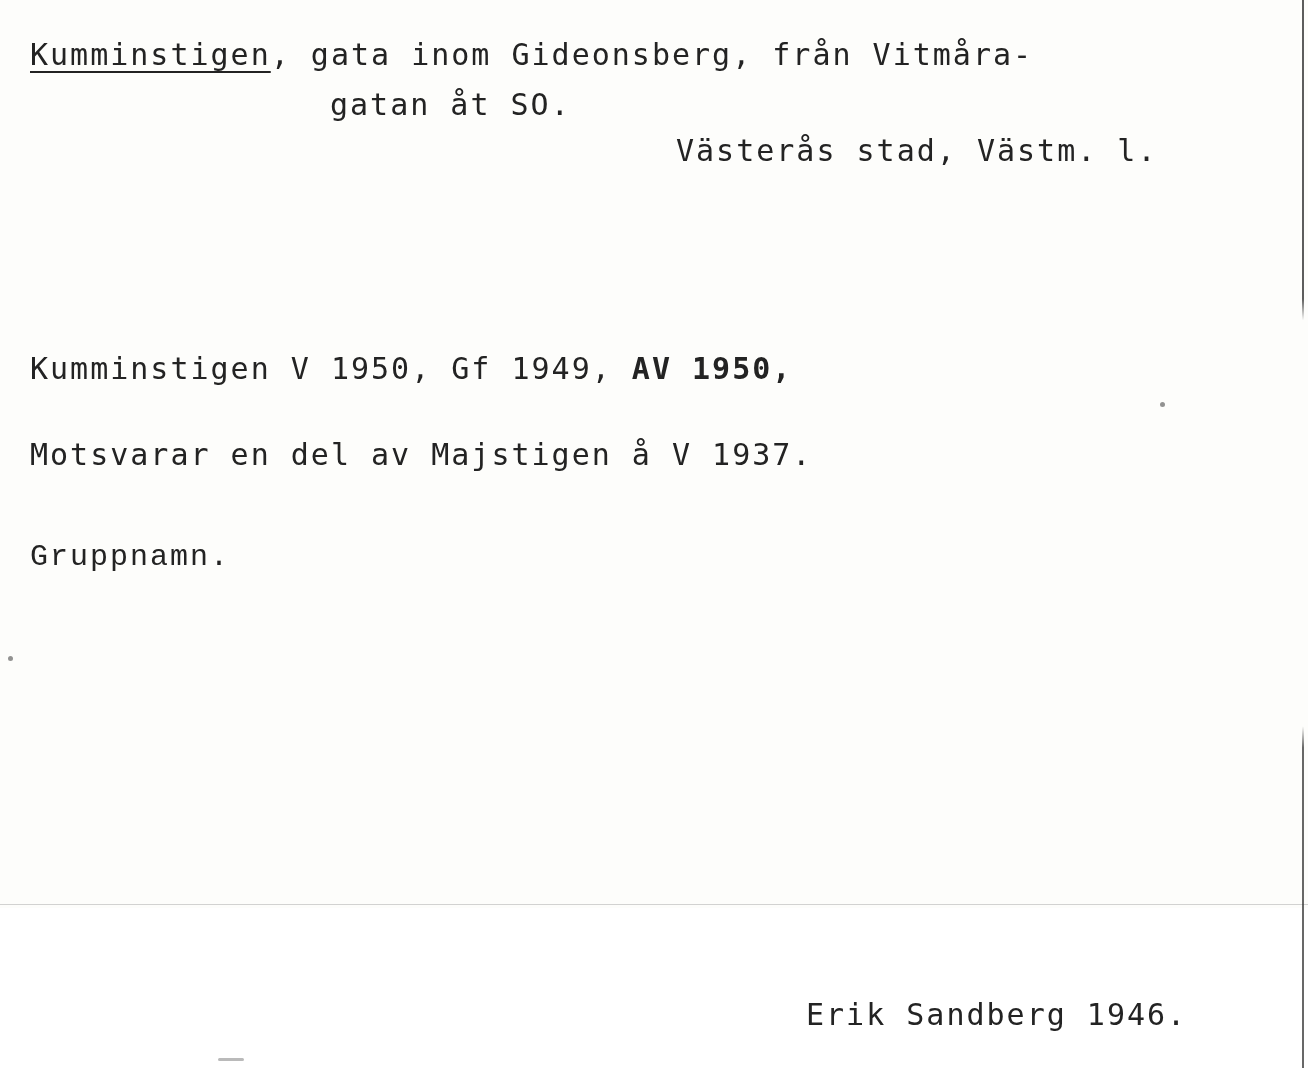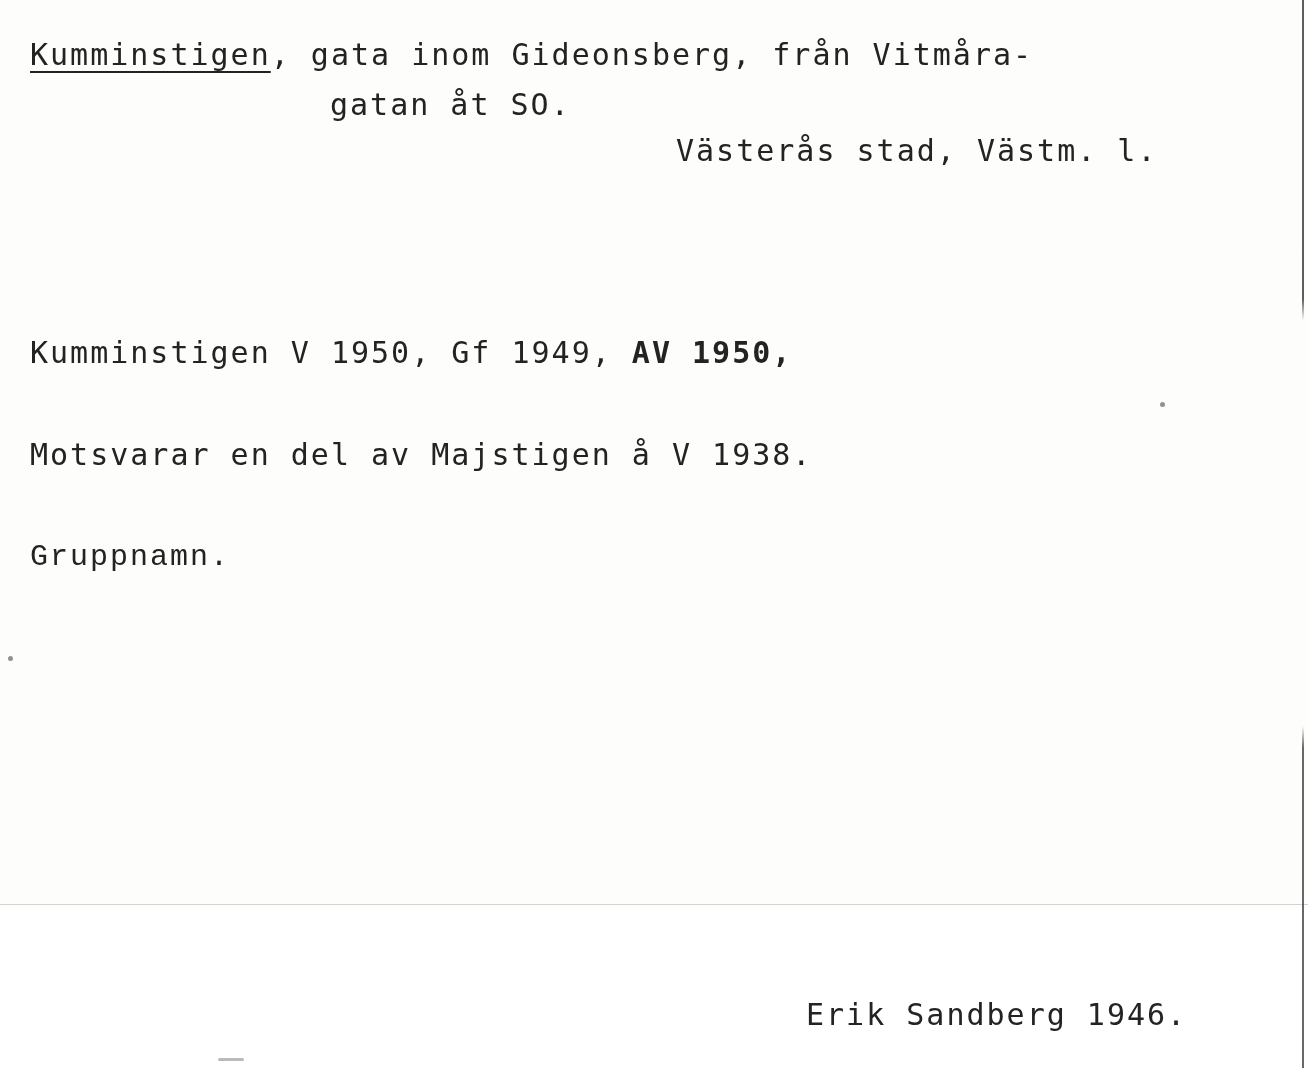"Kumminstigen V 1950, Gf 1949," #line-forms { top: 338px -> 354px }
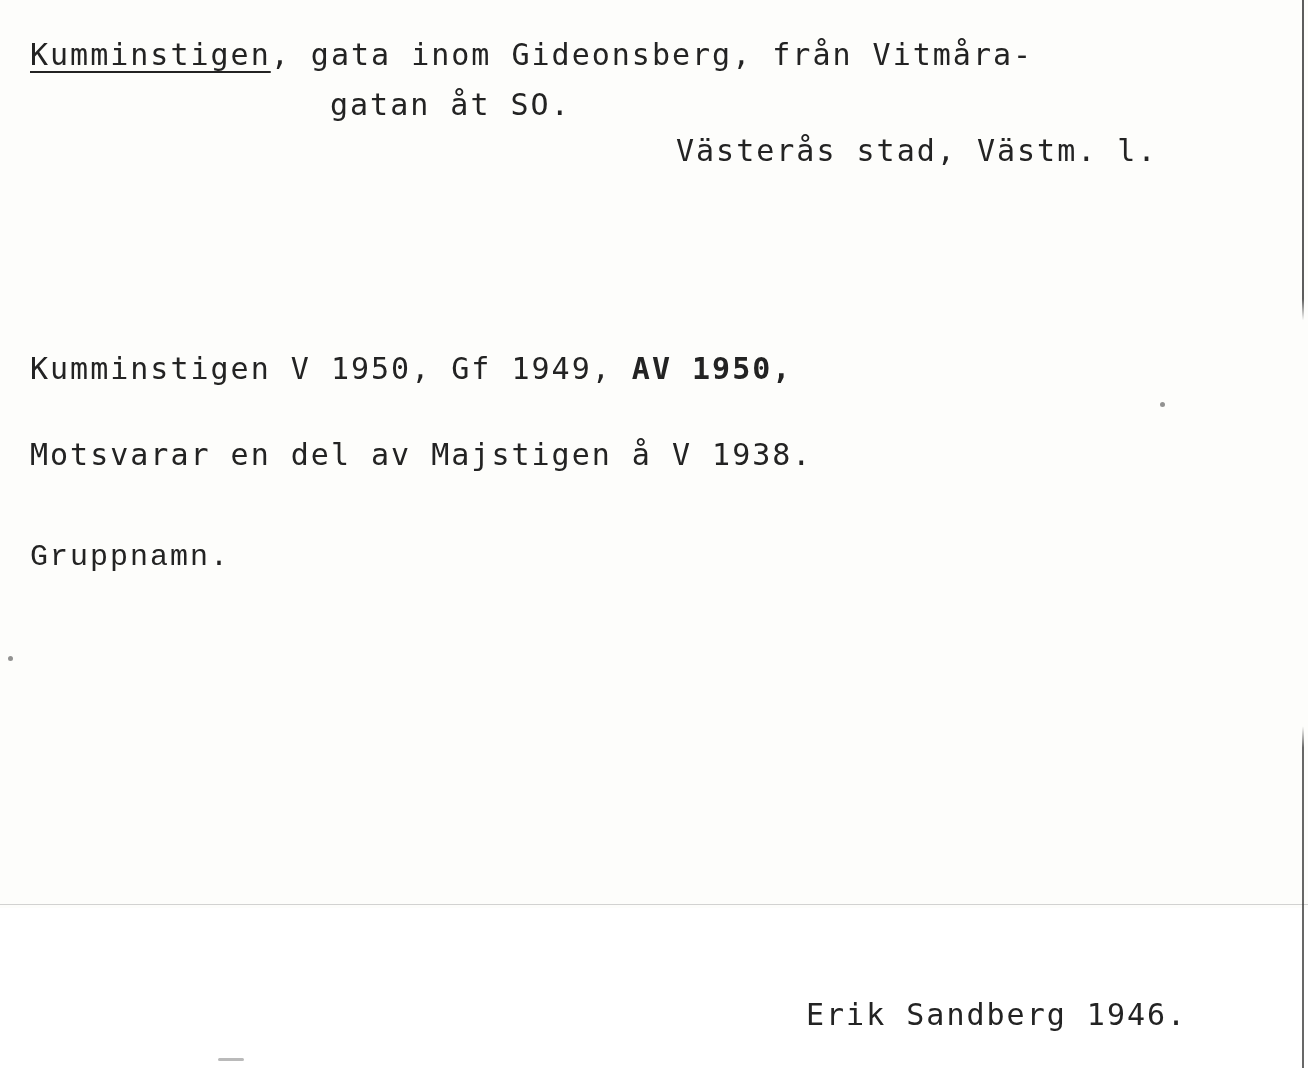"Motsvarar en del av Majstigen" div.typed { text: 1938 -> 1937 }
